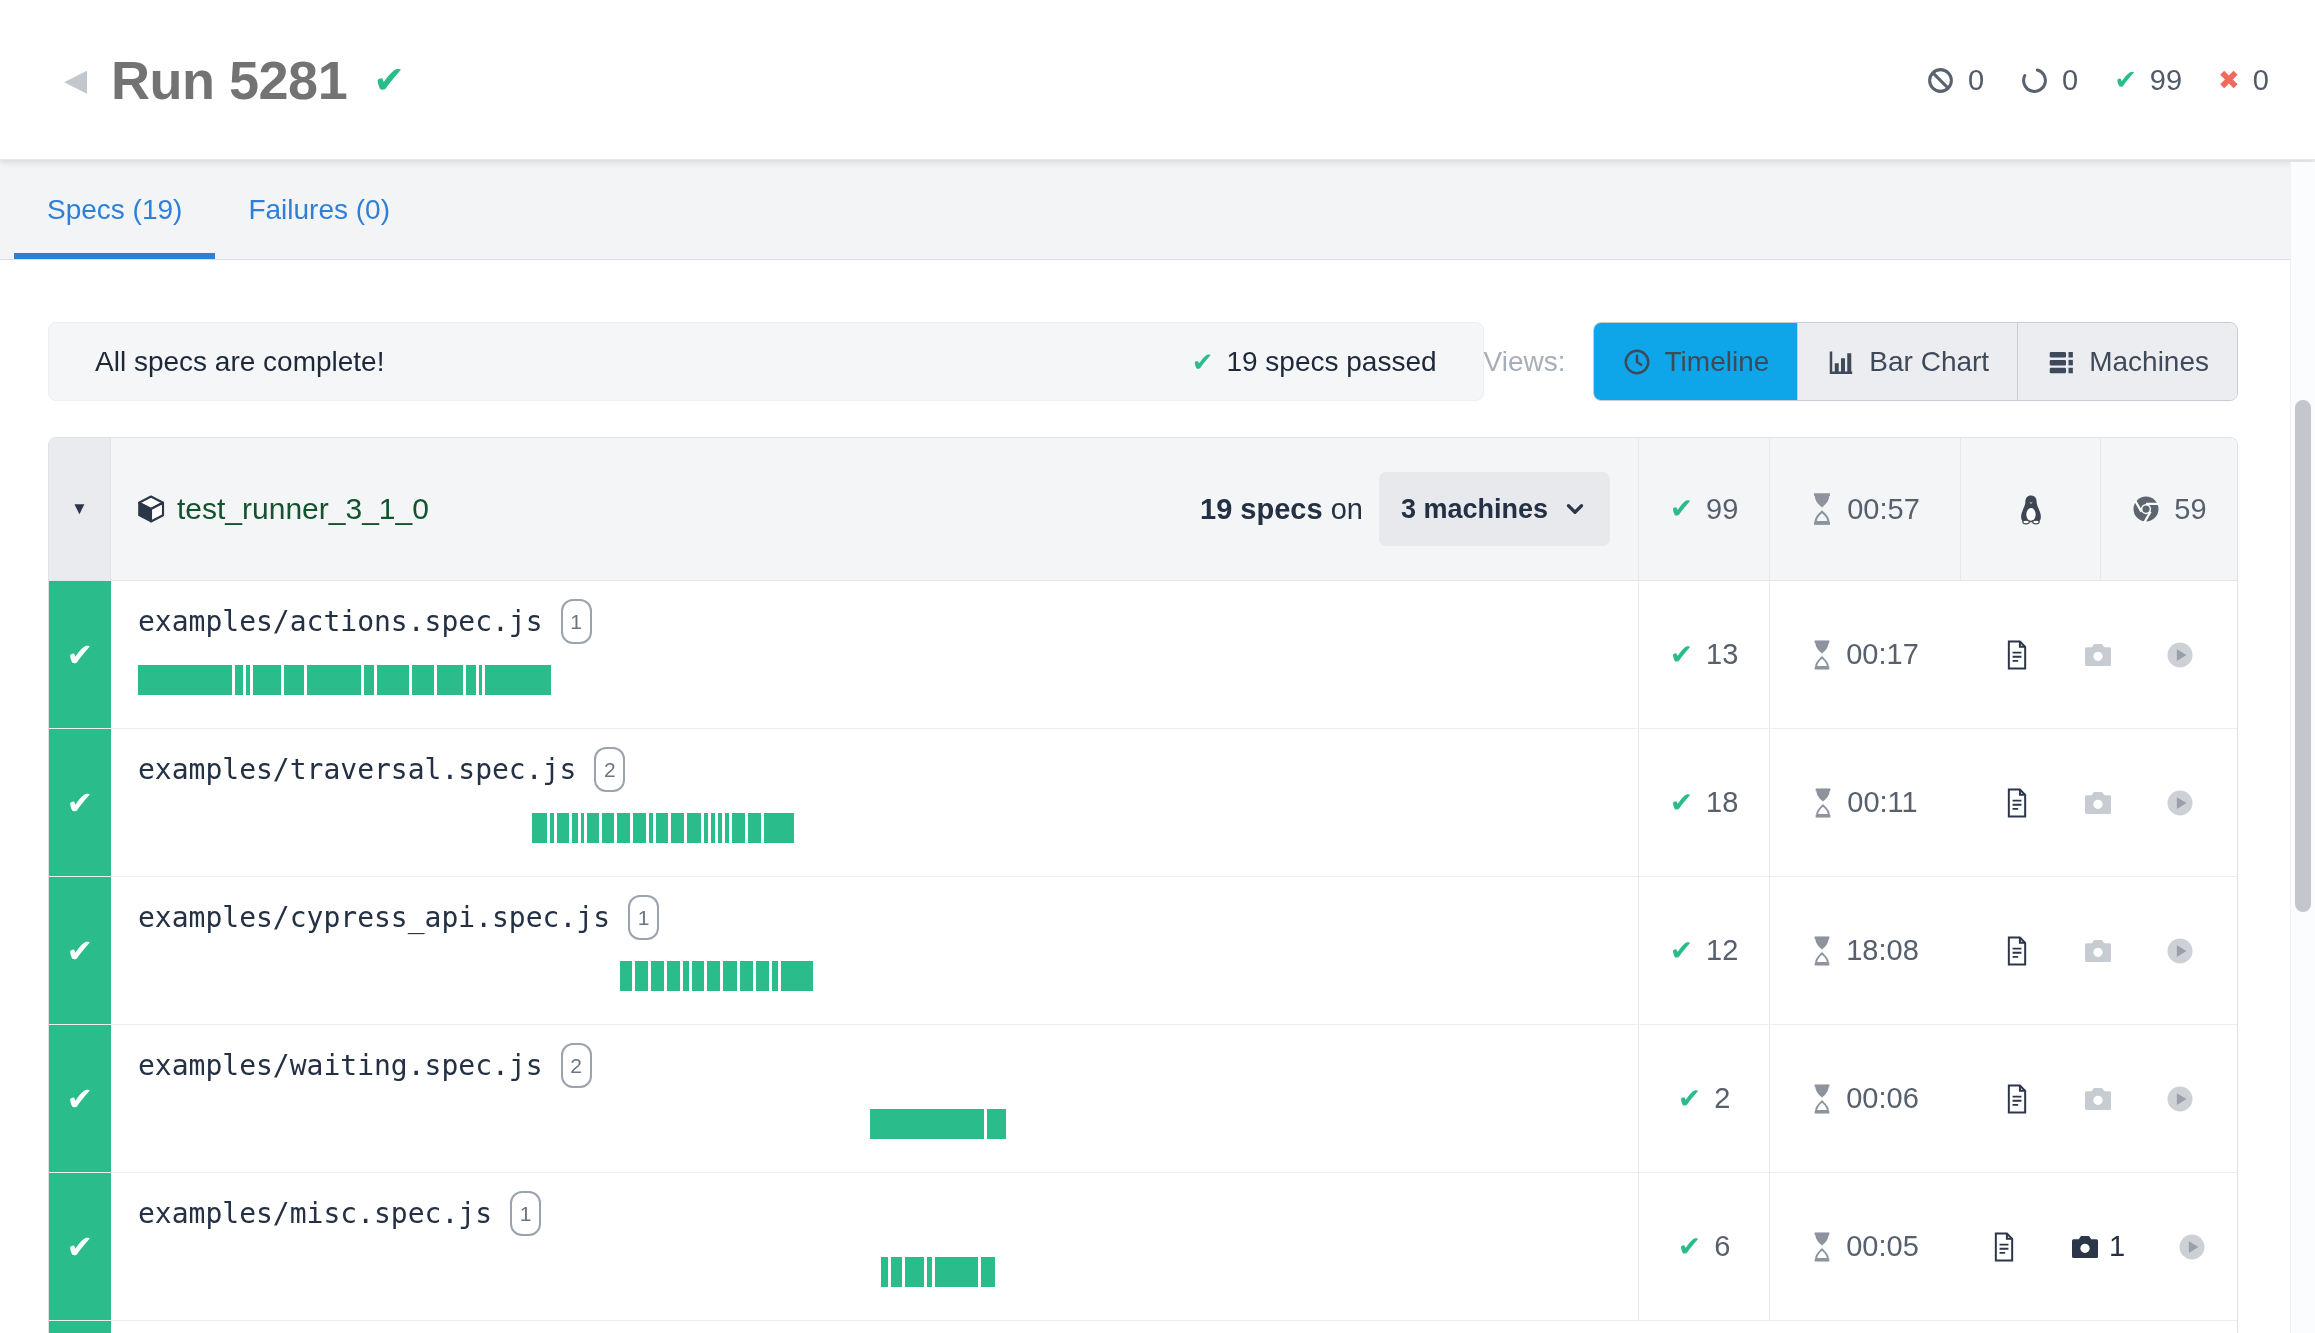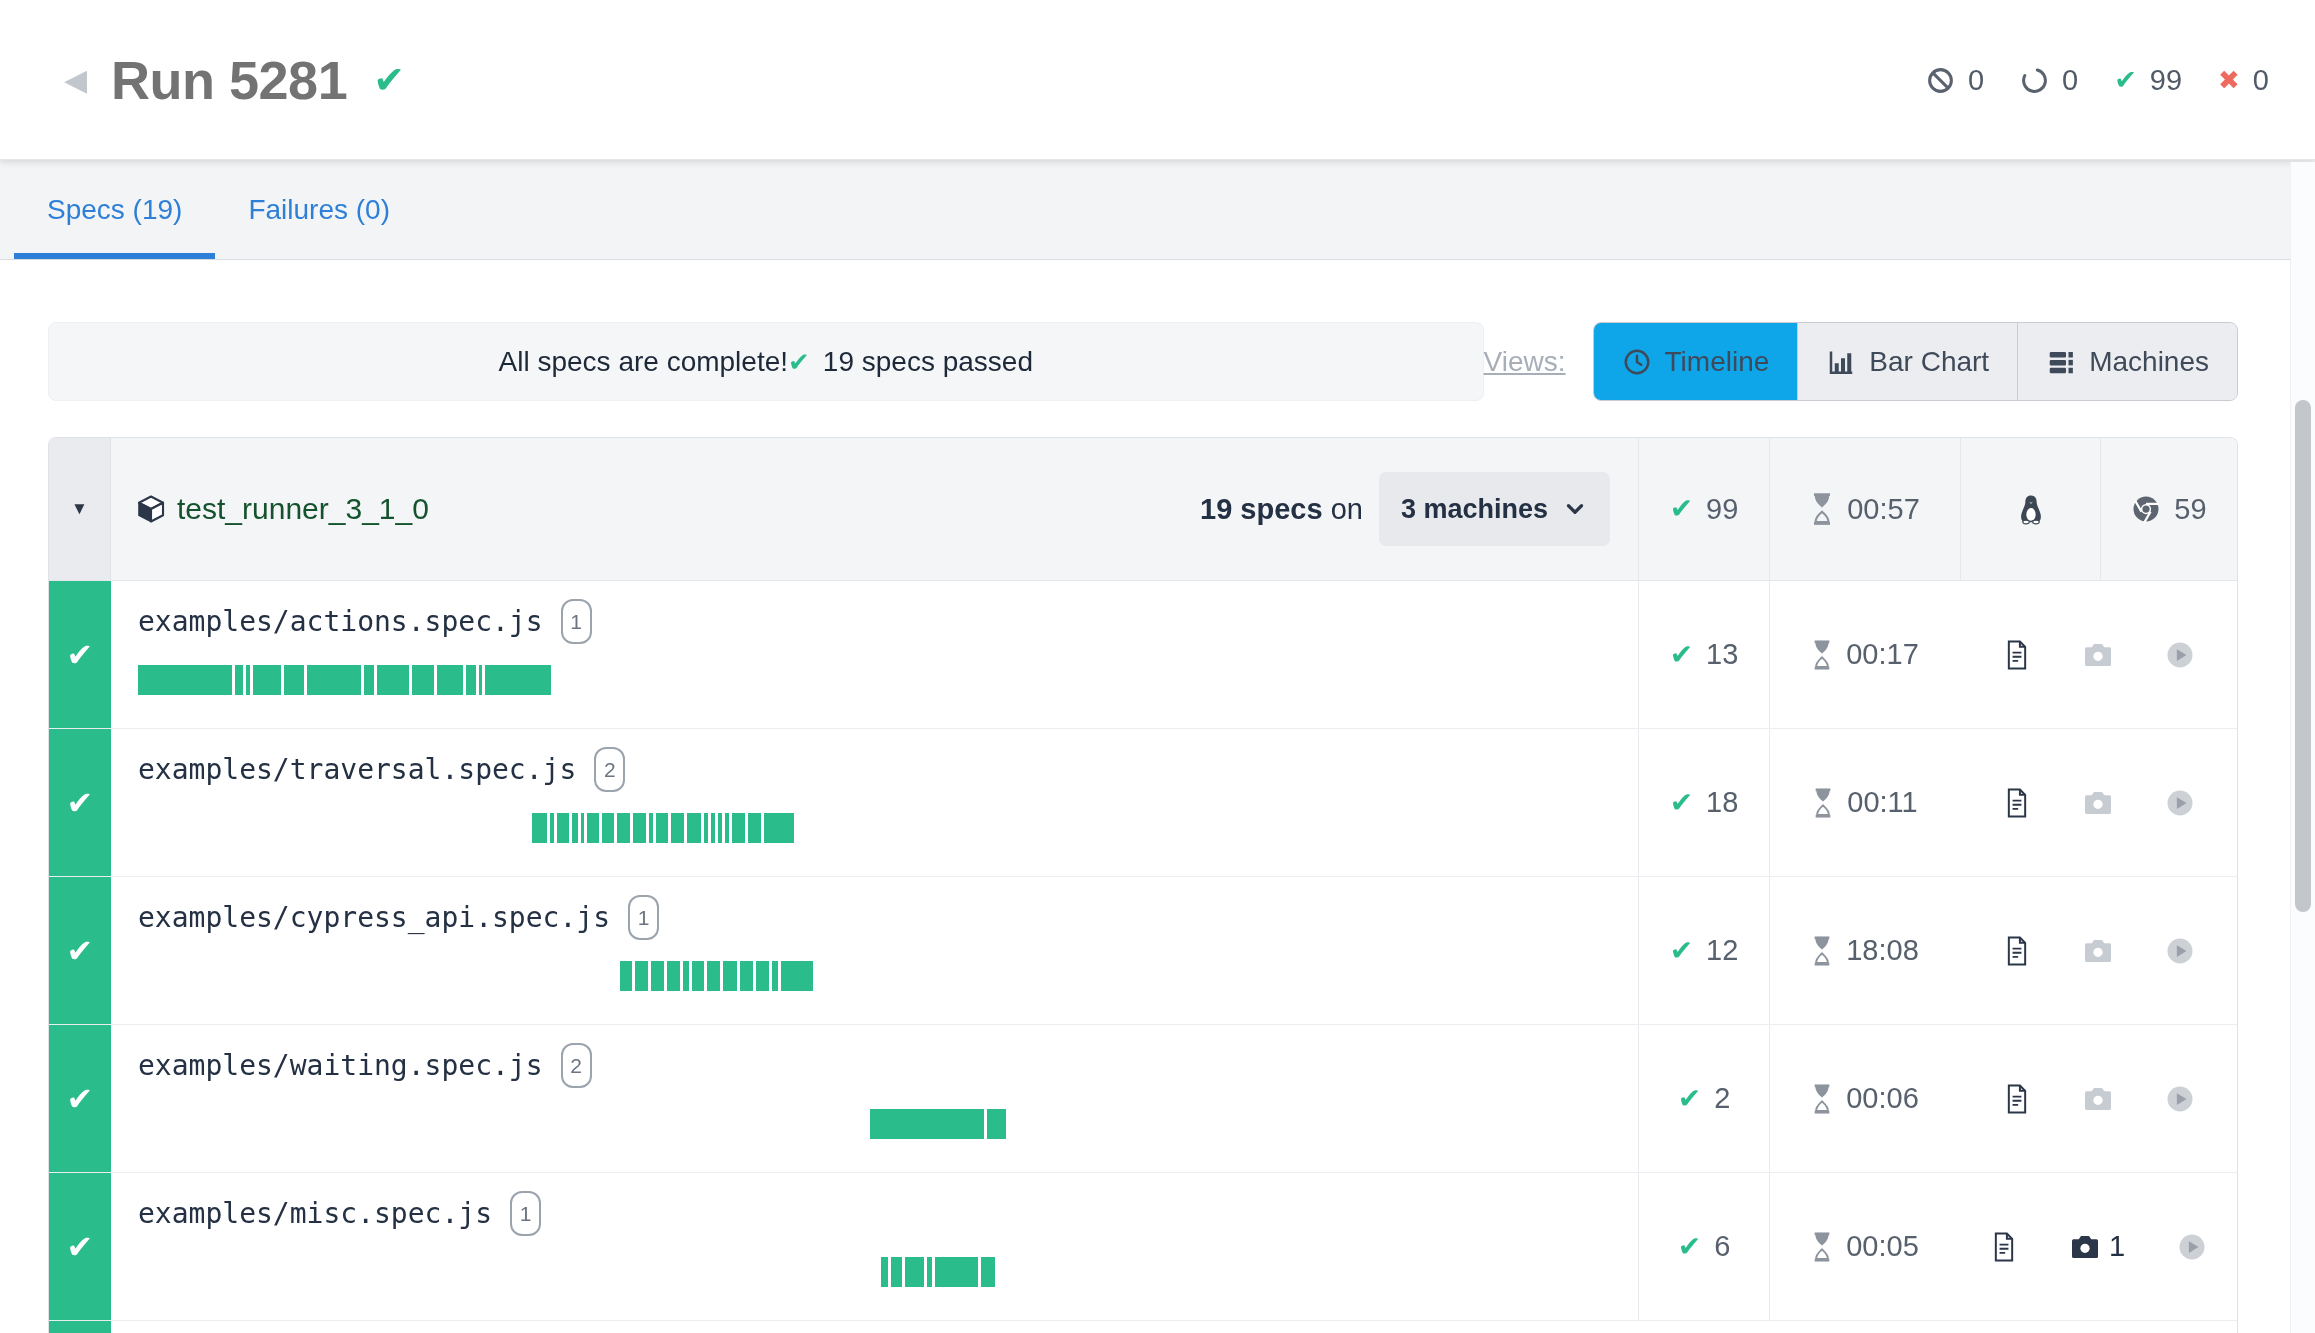"All specs are complete!" .alert-card { justify-content: center -> space-between; padding: 0 16px -> 0 46px }
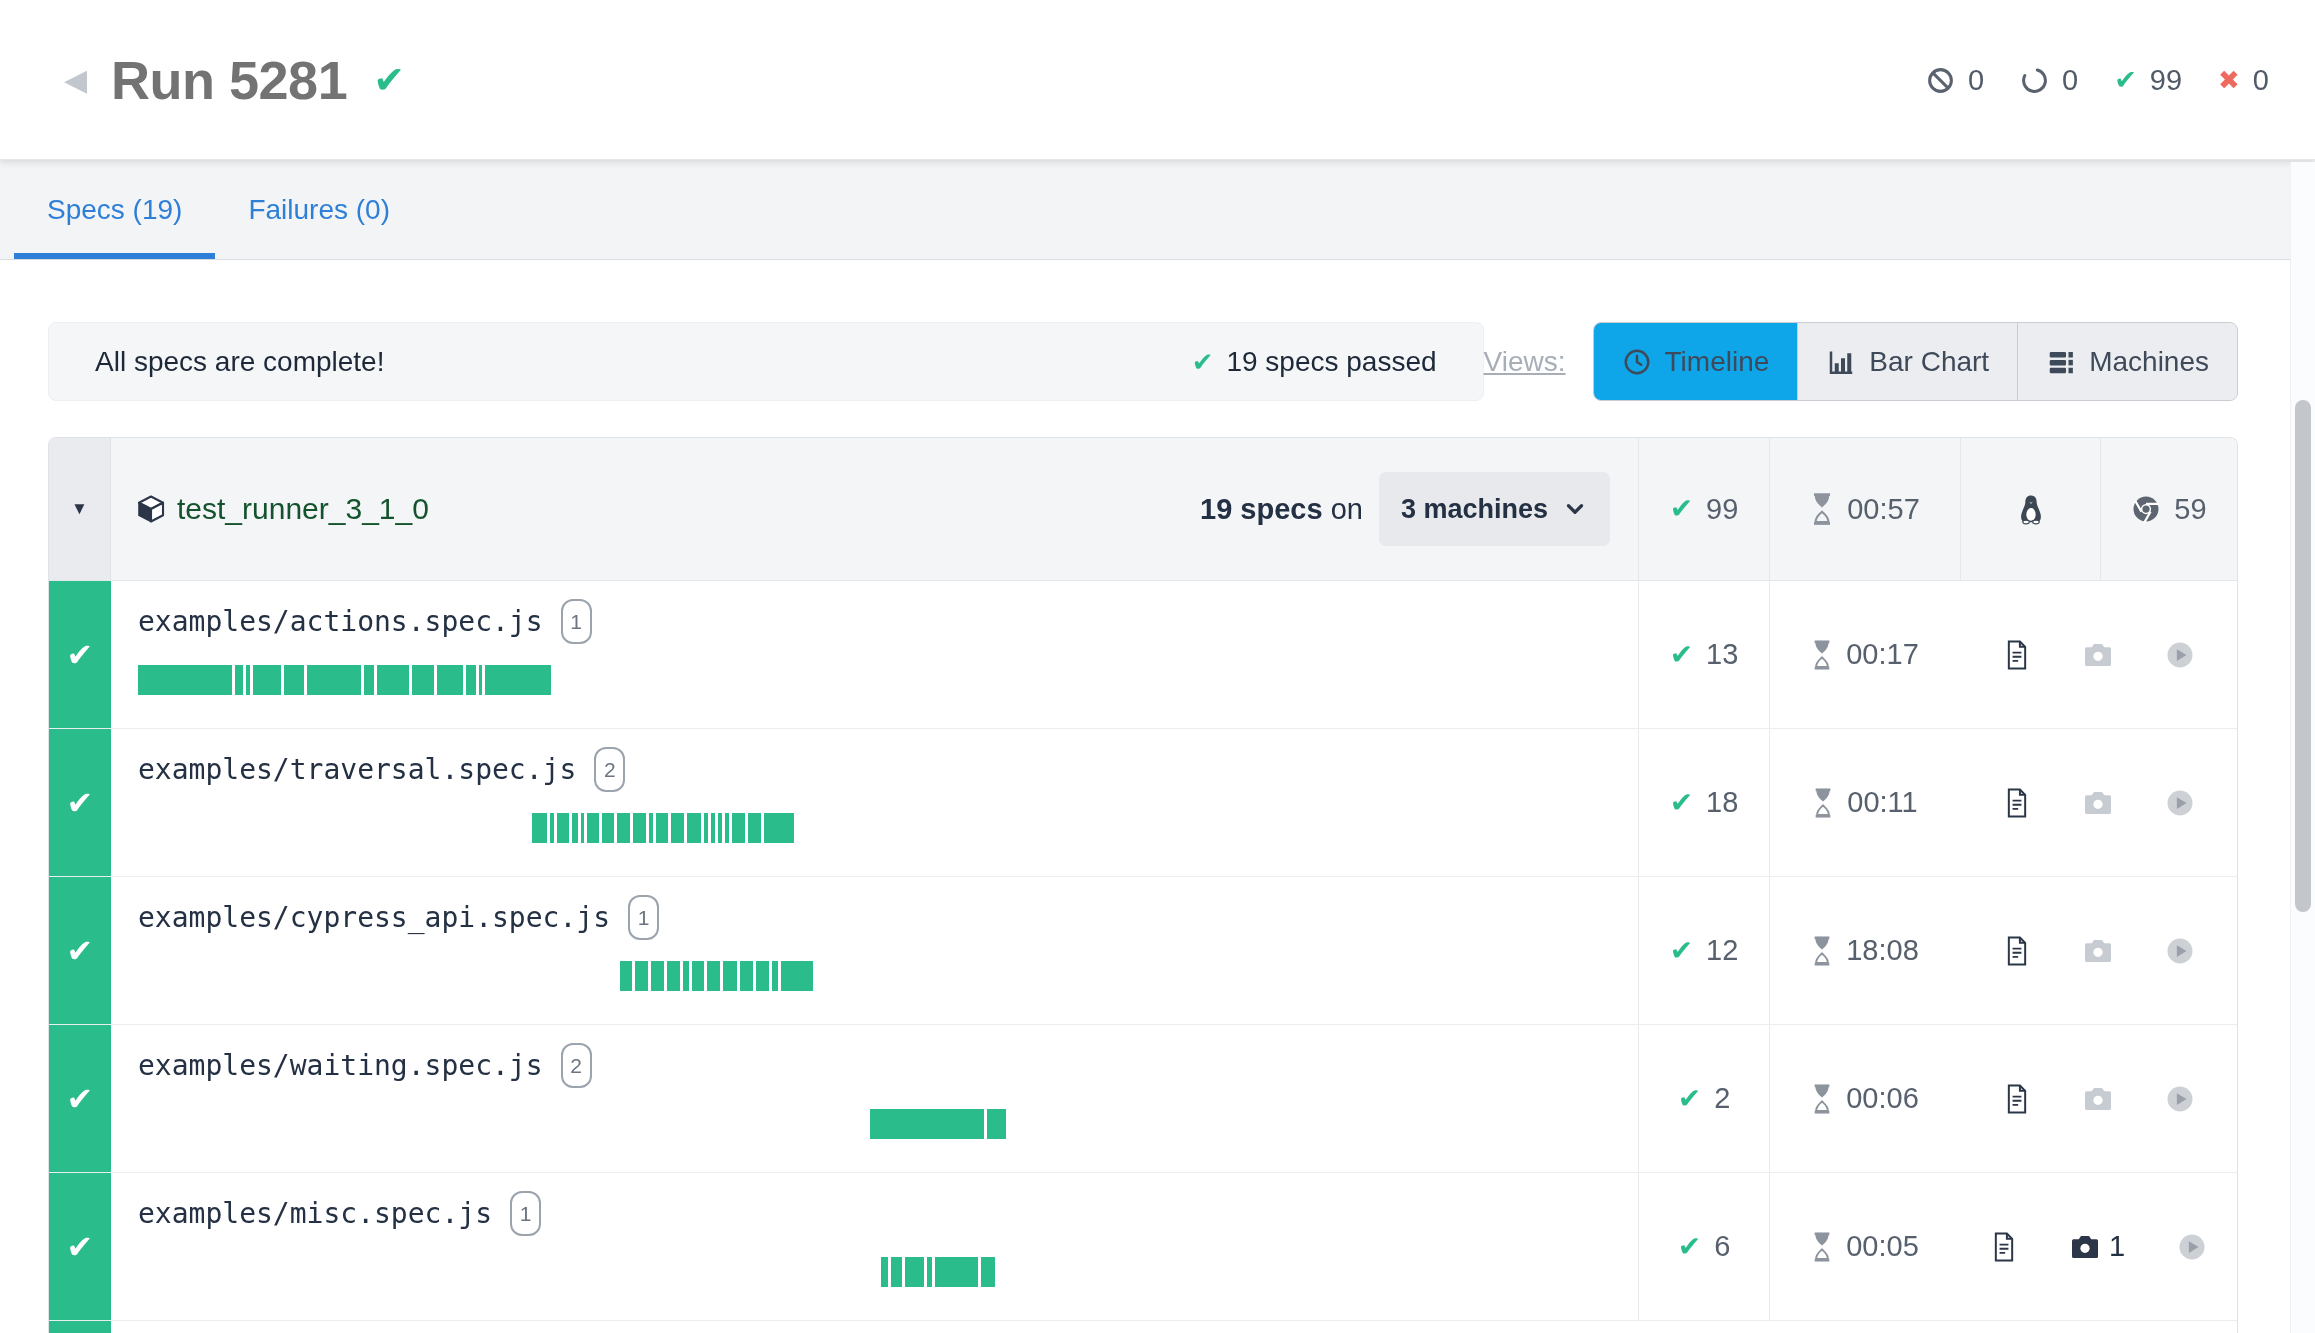"Views:" .views-label { text-decoration: underline -> none }
